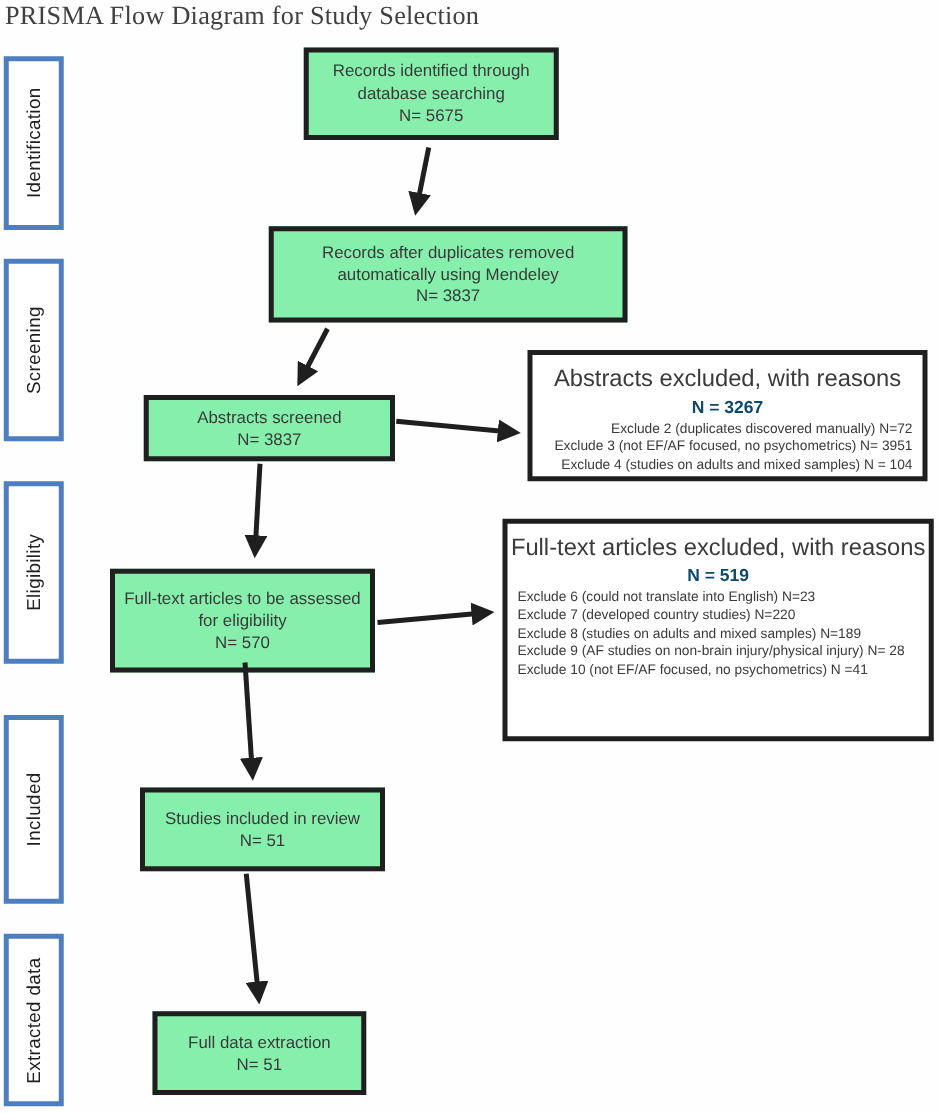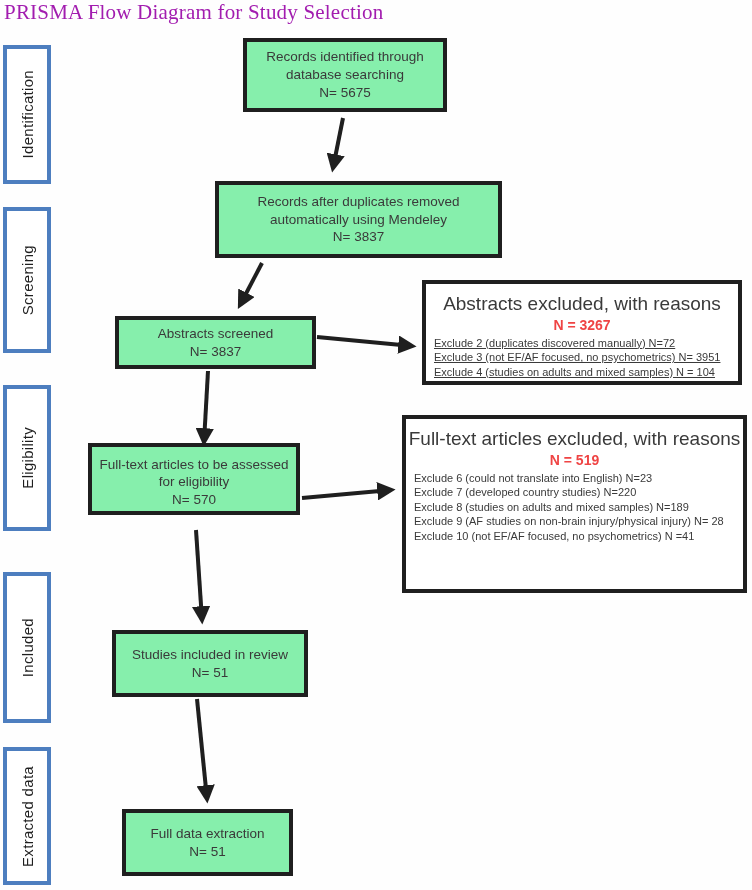"PRISMA Flow Diagram for Study" #title { color: #a21caf -> #404040 }
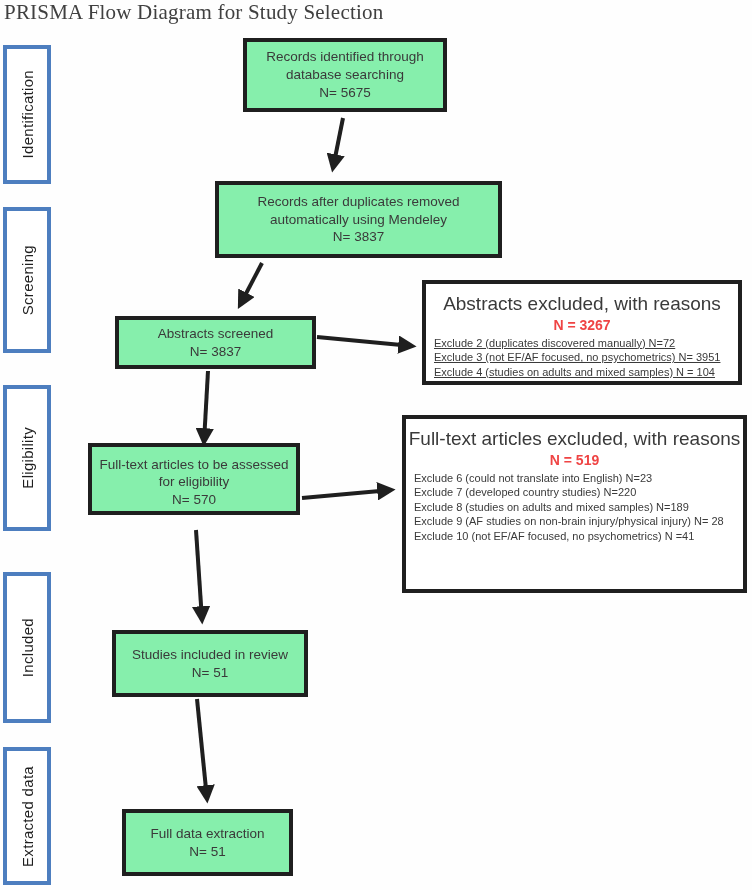"N = 3267" .xcount { color: #ef4444 -> #0c4a6e }
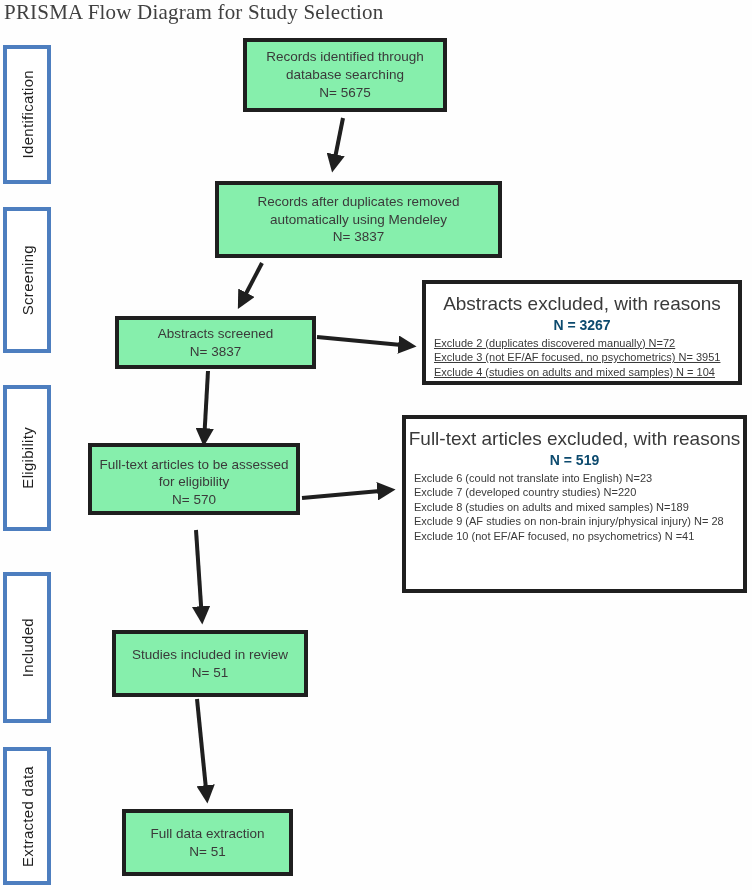"Exclude 2 (duplicates discovered" .xreasons.center div { text-align: left -> right; text-decoration: underline -> none }
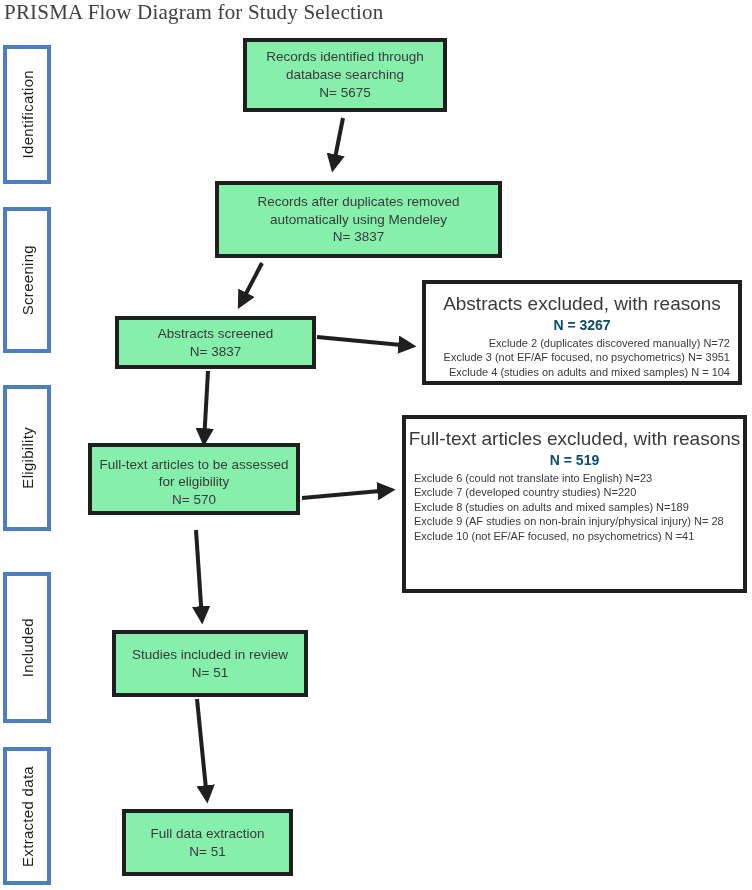"Full-text articles to be assessed" #box-fulltext-assessed { align-items: flex-end -> none; height: 72px -> 83px; top: 443px -> 455px }
